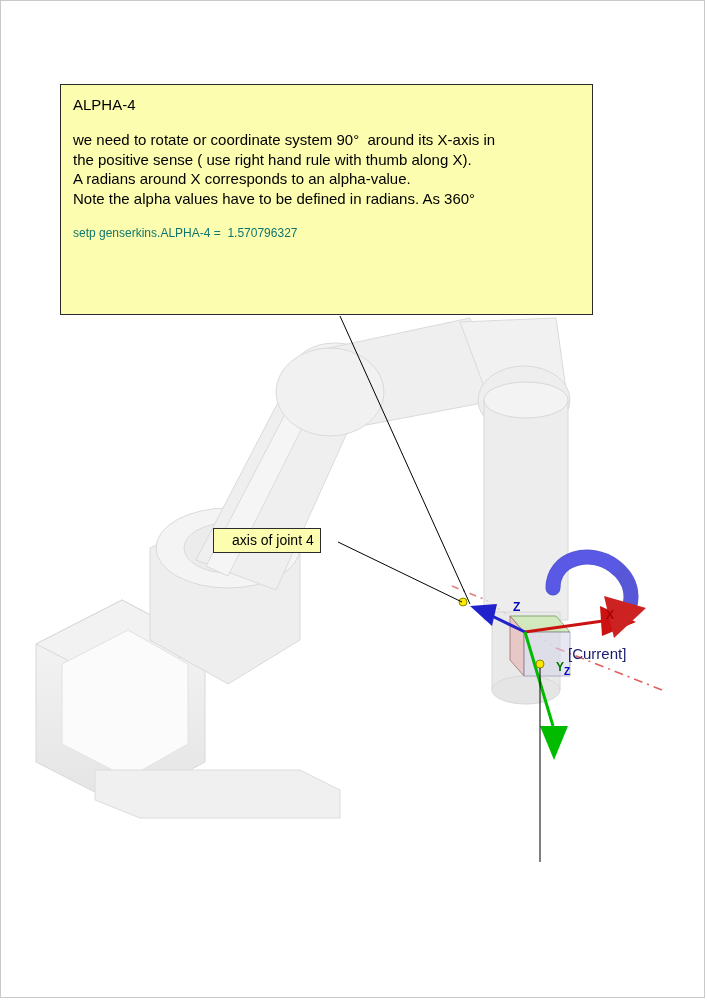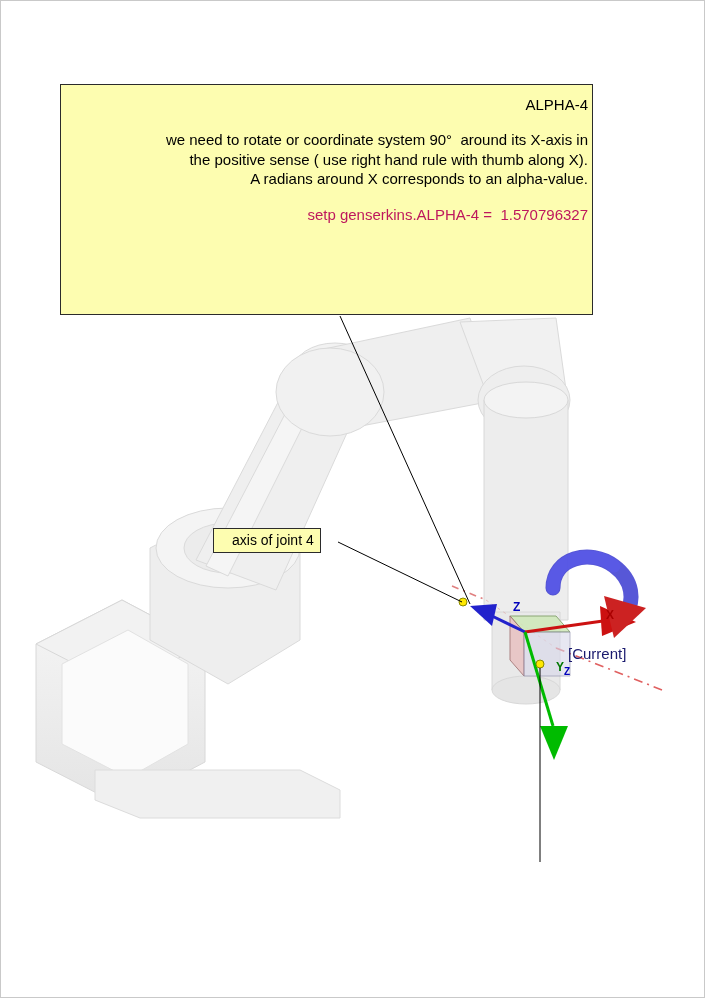"ALPHA-4" #note-box { text-align: right -> none }
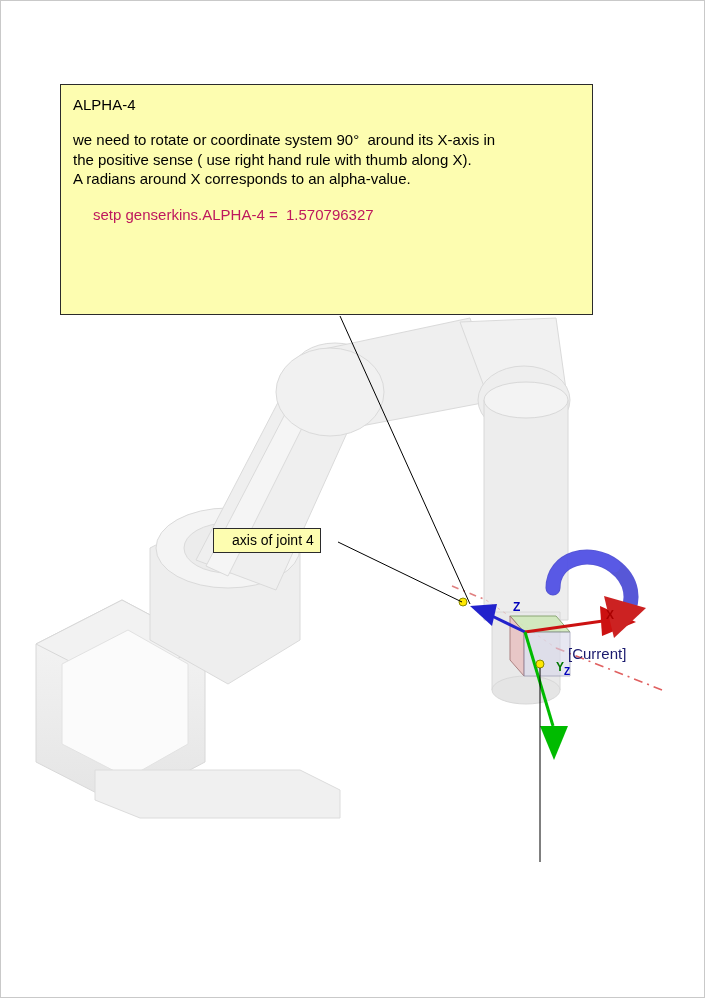"Note the alpha values have" div.note-line { html: none -> <div>Note the alpha values have to be defined in radians. As 360°</div> }
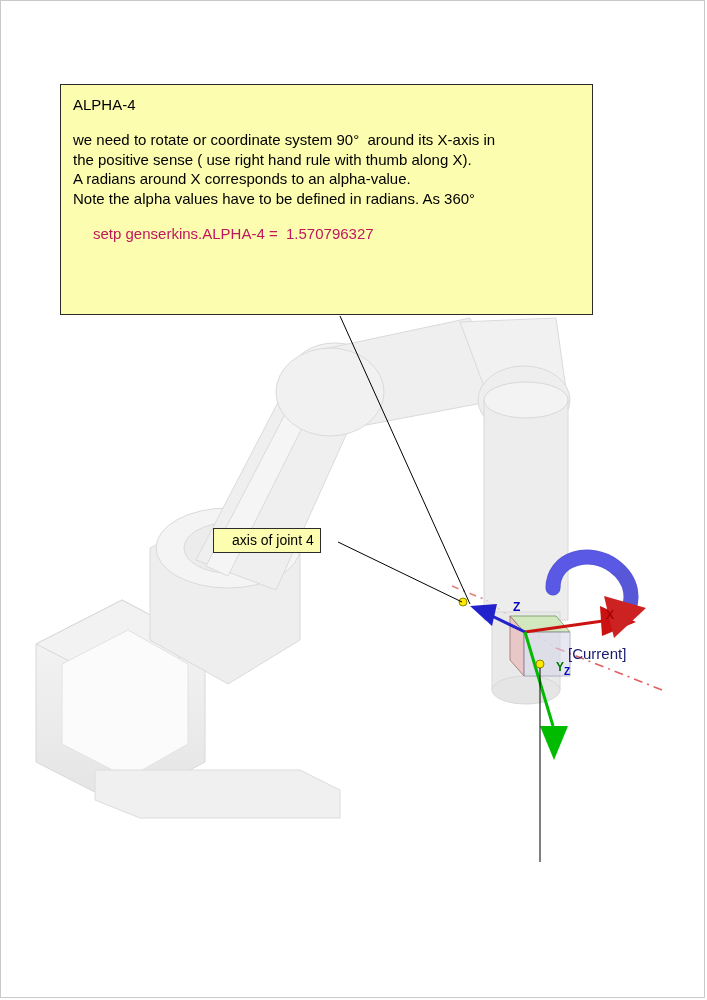"setp genserkins.ALPHA-4 = 1.570796327" #note-box .note-cmd { color: #be185d -> #0f766e; font-size: 15px -> 12px; margin-left: 20px -> none }
